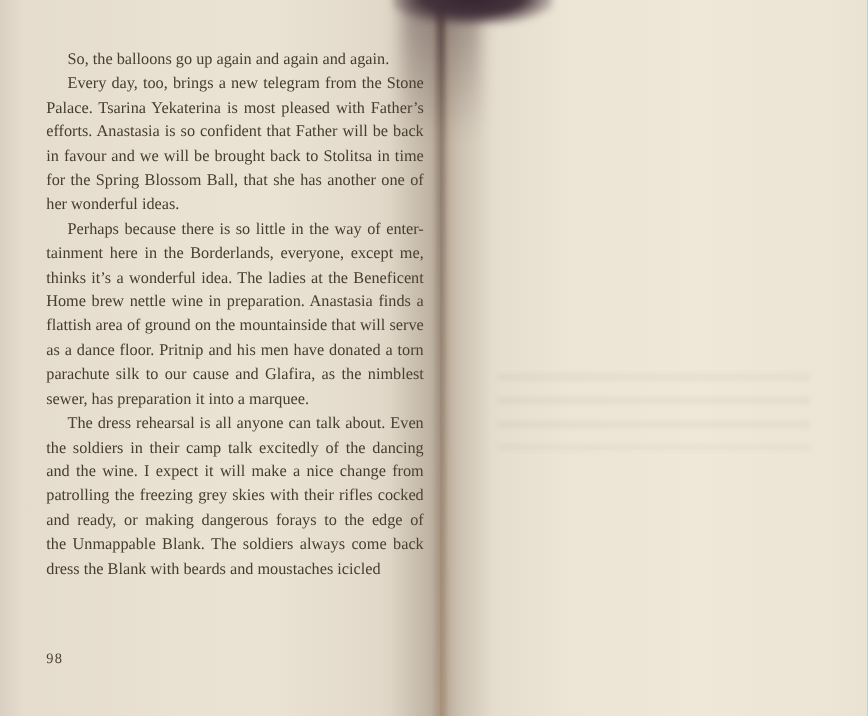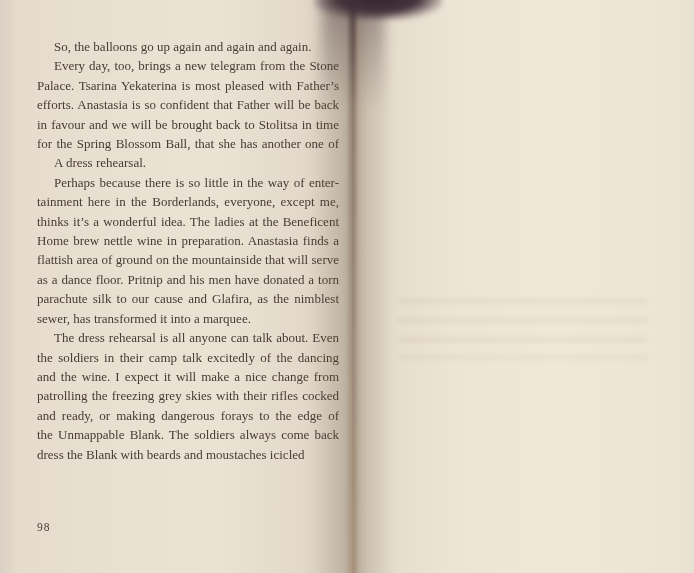"her wonderful ideas." div.line { html: none -> <div>her wonderful ideas.</div> }
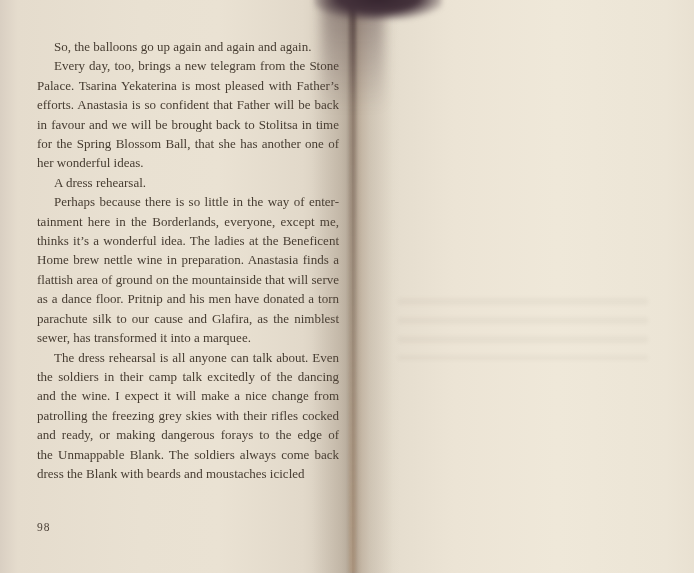"A dress rehearsal." div.paragraph { html: <div> <div>A dress rehearsal.</div> </div> -> none }
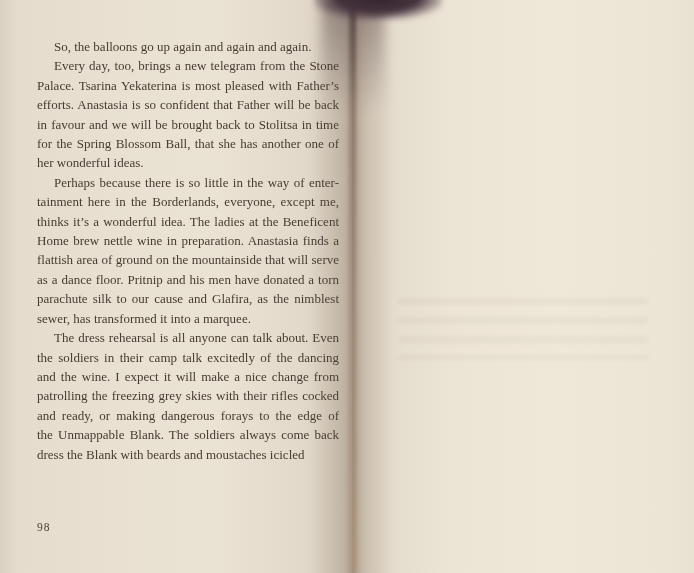"sewer, has transformed it into" div.line { text: transformed -> preparation }
